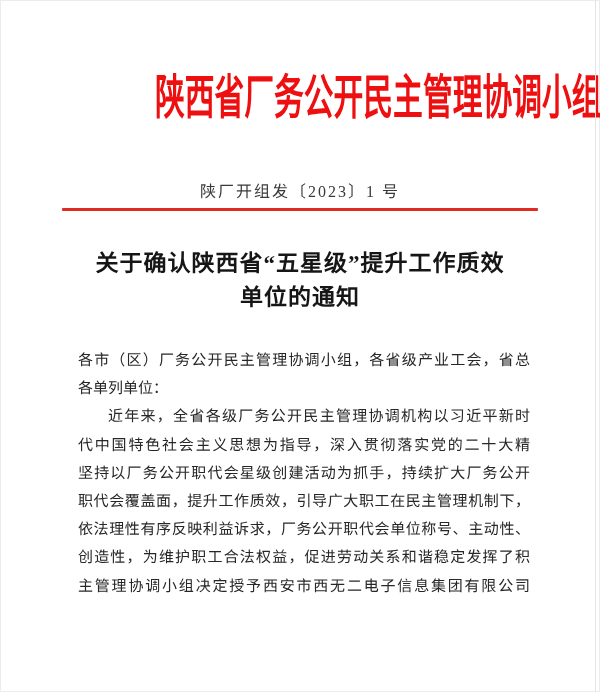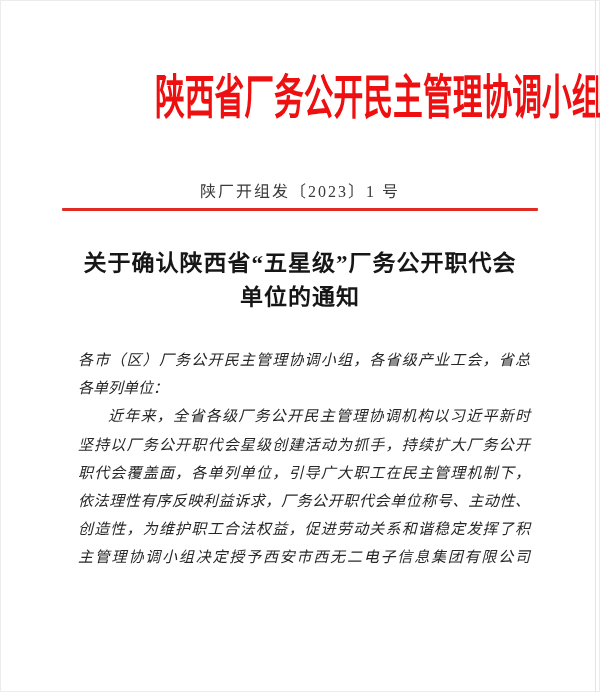"关于确认陕西省“五星级”厂务公开职代会" span.nt-line { text: 厂务公开职代会 -> 提升工作质效 }
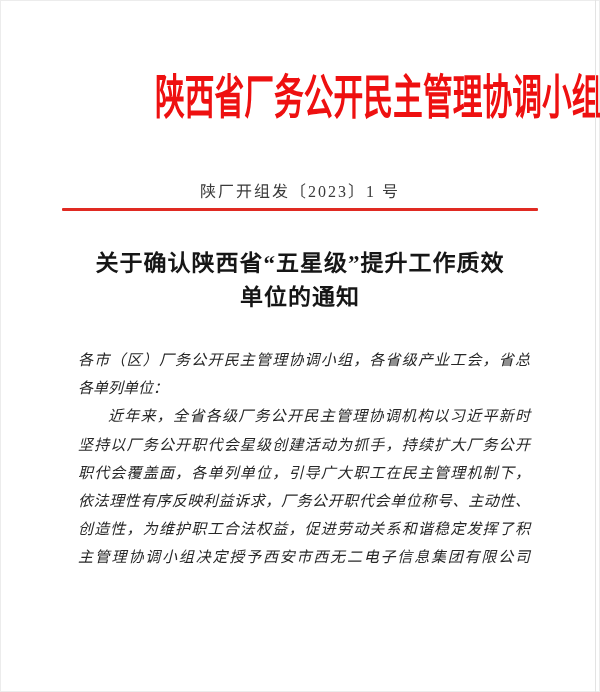"各市（区）厂务公开民主管理协调小组，各省级产业工会，省总" .line { font-style: italic -> none }
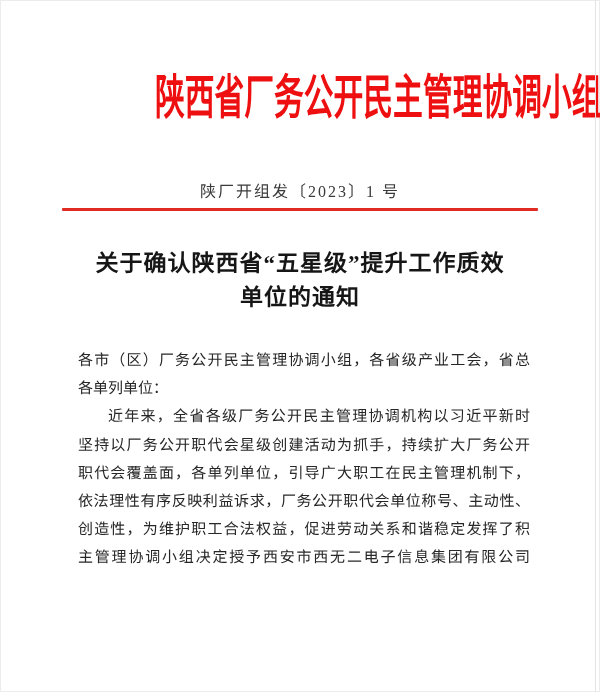"代中国特色社会主义思想为指导，深入贯彻落实党的二十大精" div.line { html: none -> <div>代中国特色社会主义思想为指导，深入贯彻落实党的二十大精</div> }
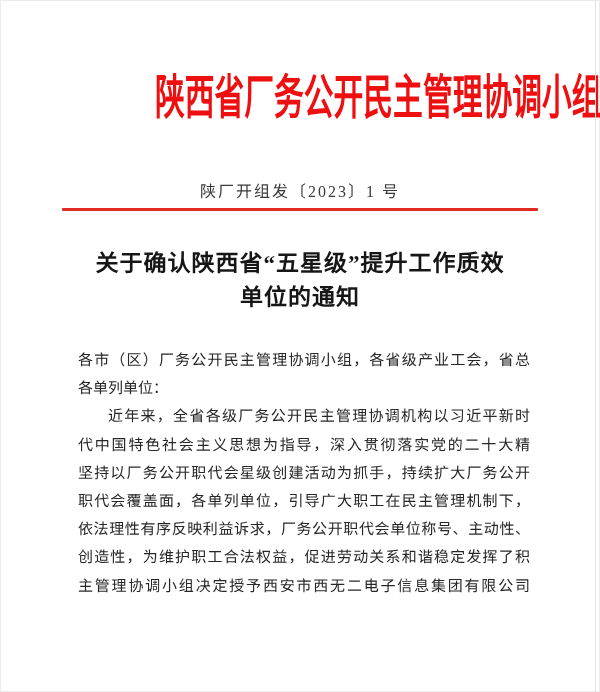"职代会覆盖面，各单列单位，引导广大职工在民主管理机制下，" div.line { text: 各单列单位 -> 提升工作质效 }
